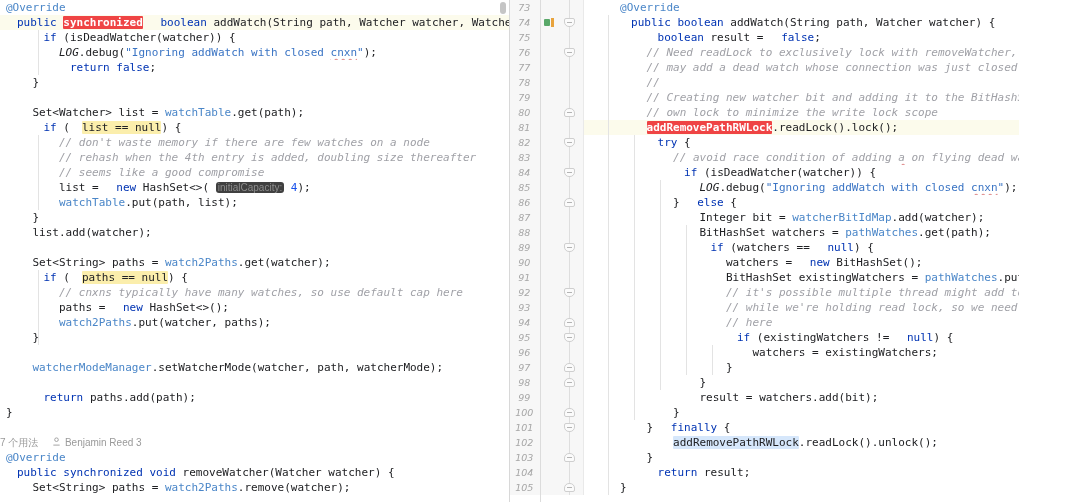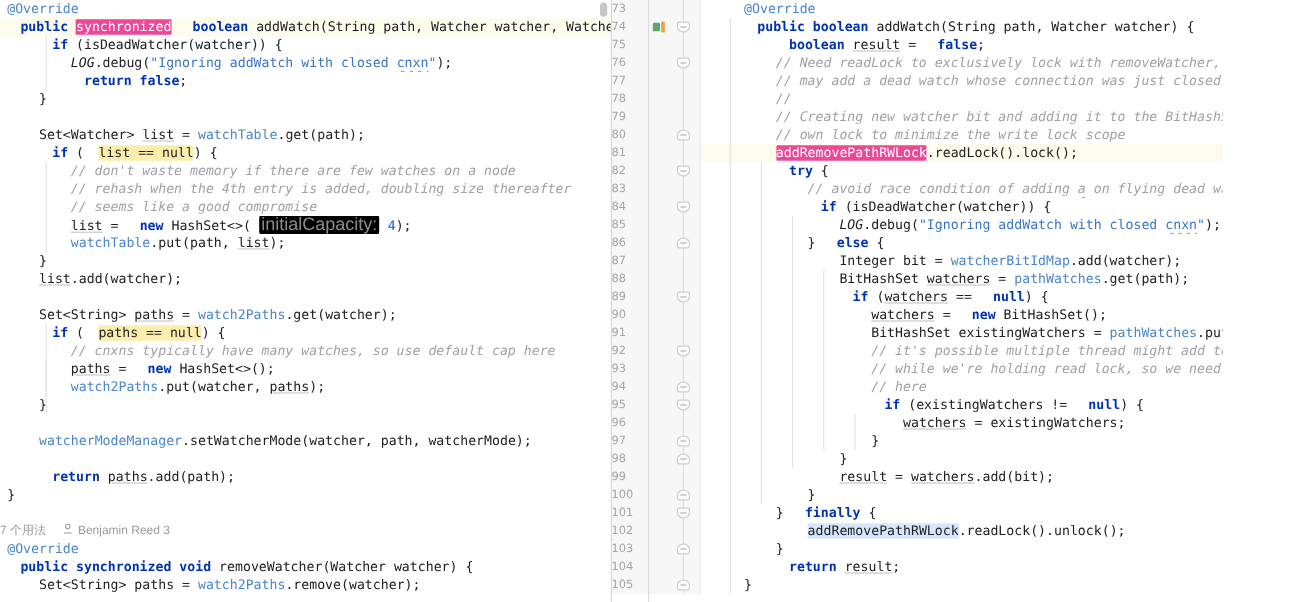"73" .pane-right .lnum { font-style: none -> italic; text-align: left -> center }
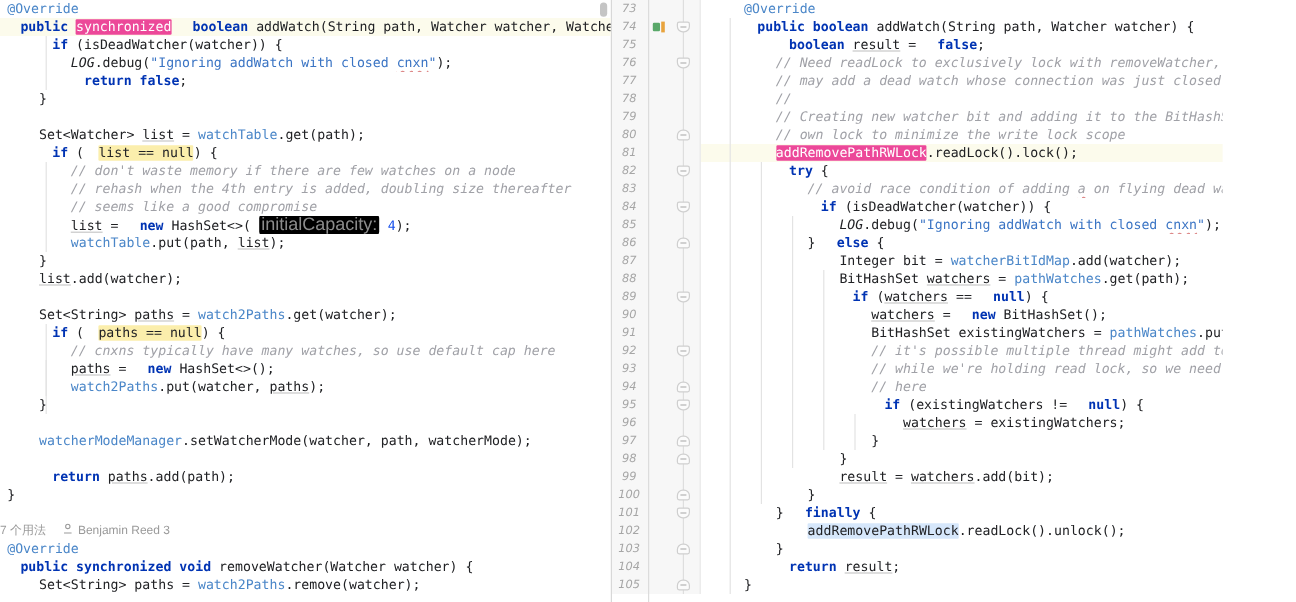"public" .kw { font-weight: bold -> normal }
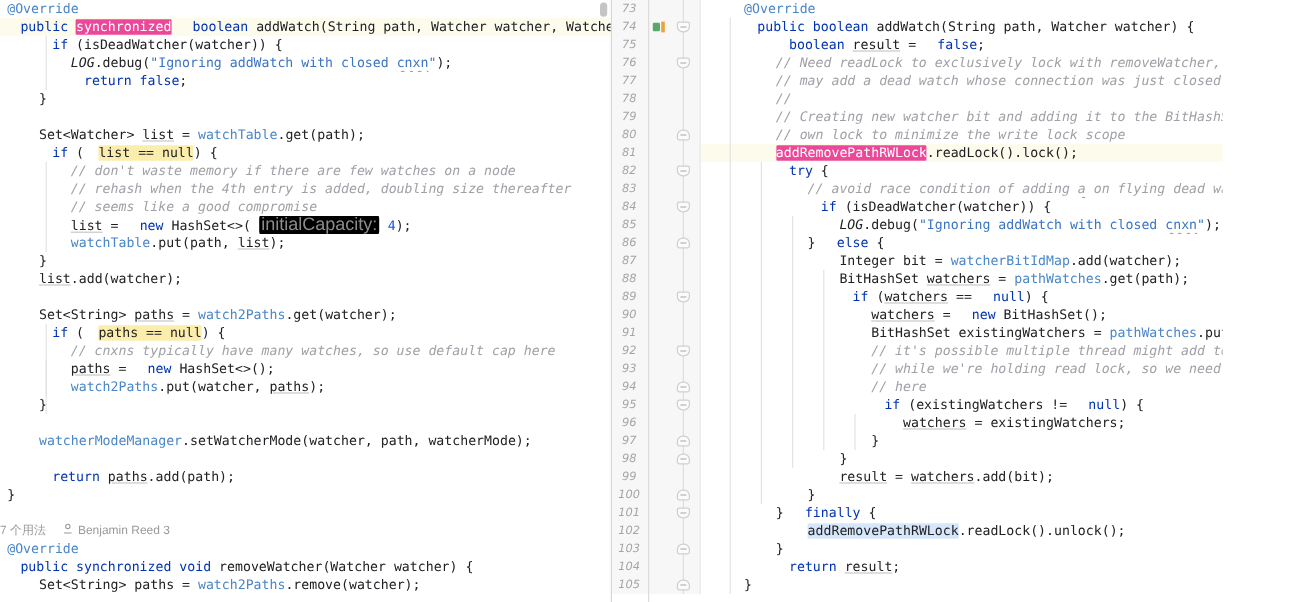"synchronized" .sel { background: #ec4899 -> #ef4444; font-weight: none -> bold }
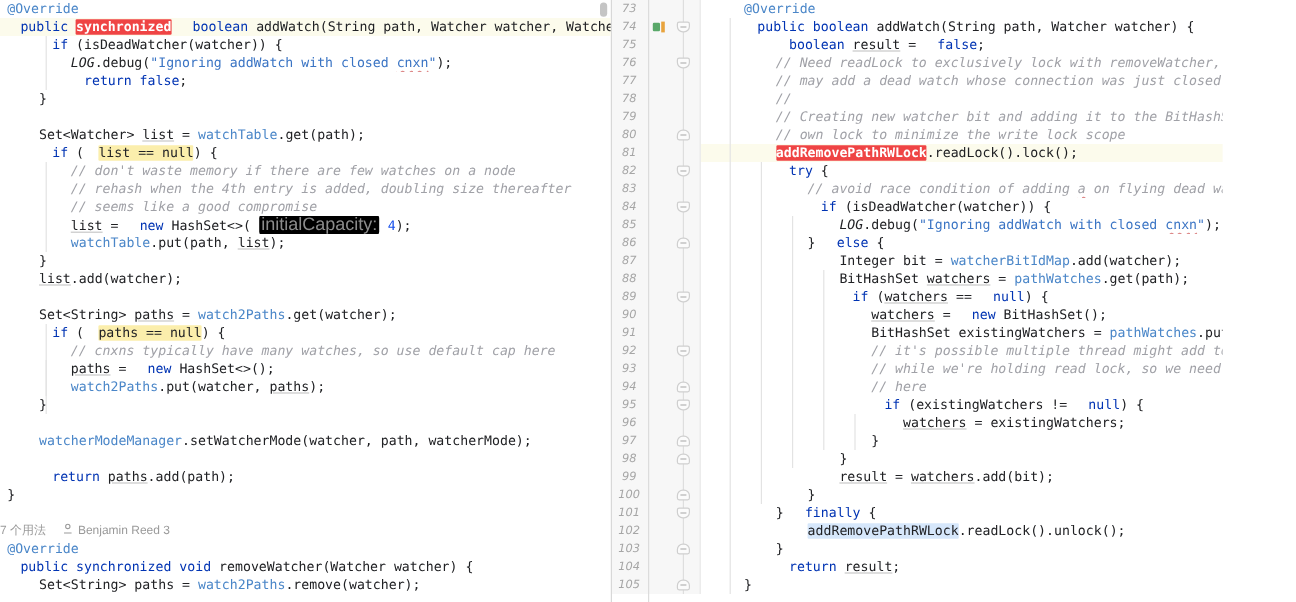"result" .localvar { text-decoration: underline -> none }
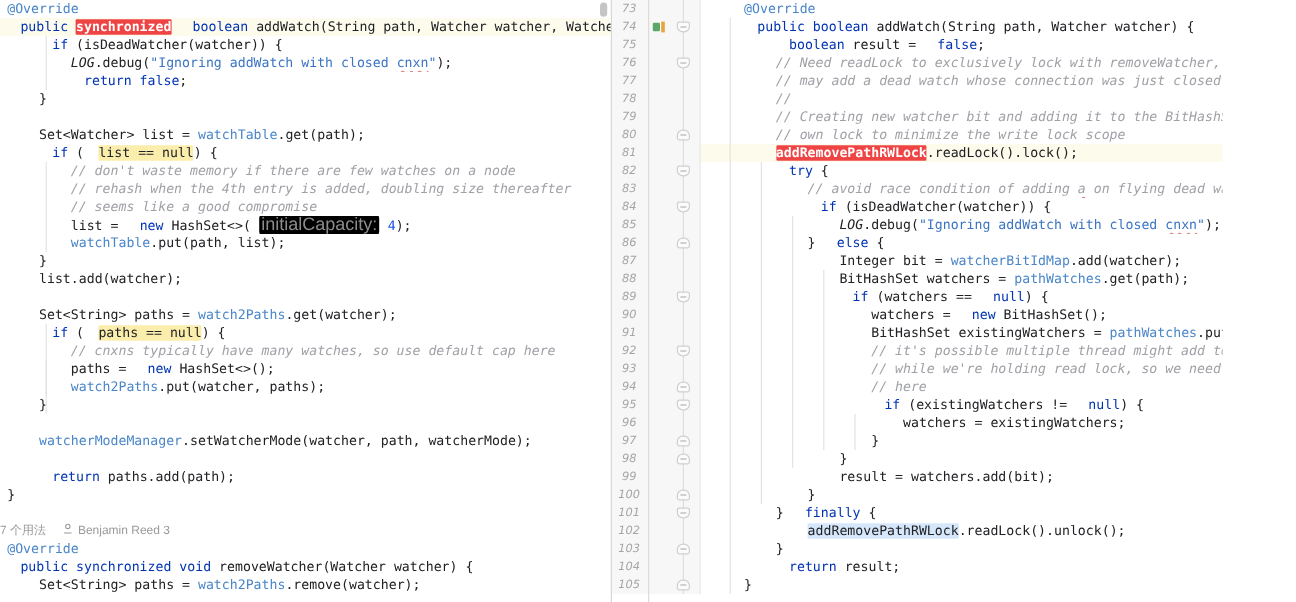"initialCapacity:" .hint { background: #000000 -> #404040; font-size: 15px -> 10px }
